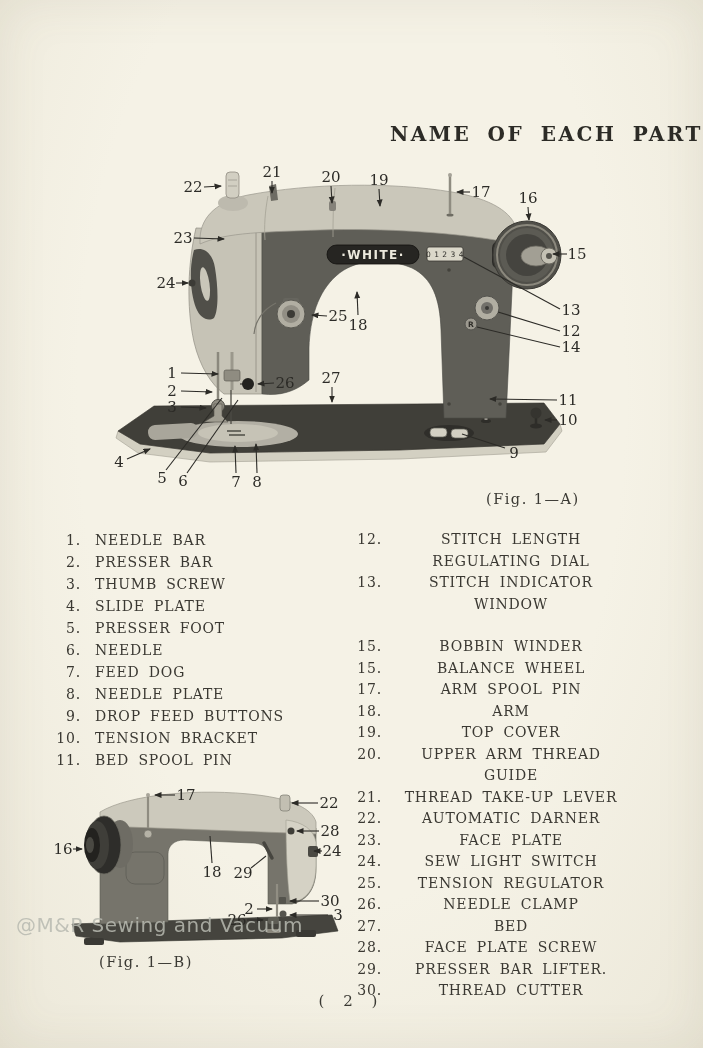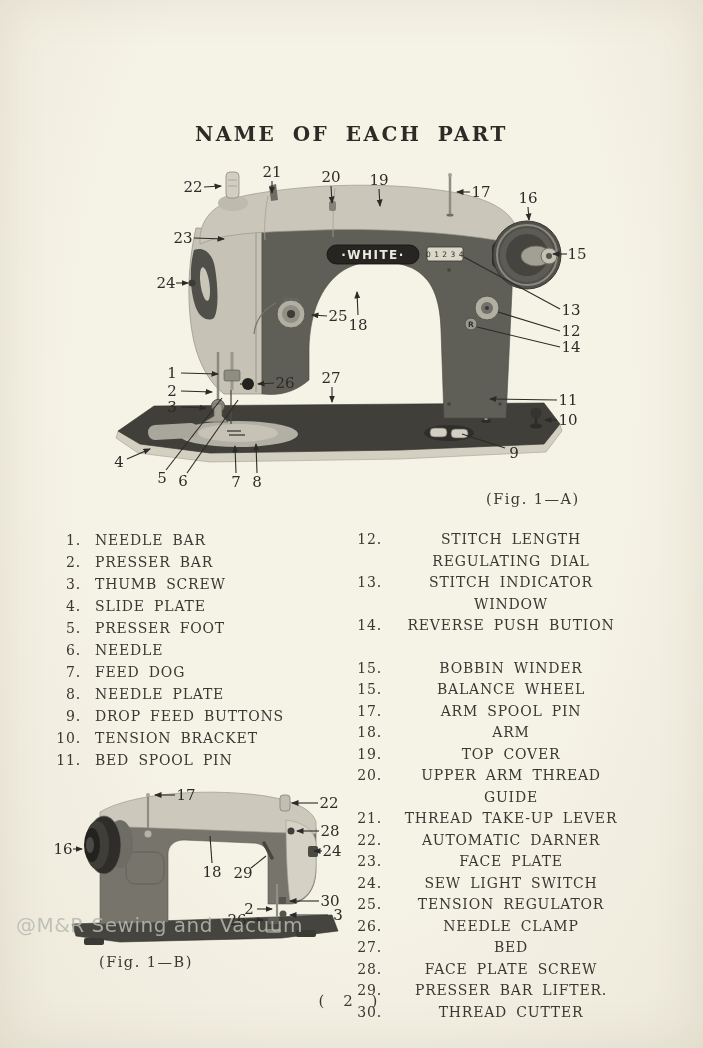"NAME OF EACH PART" .title { text-align: center -> right }
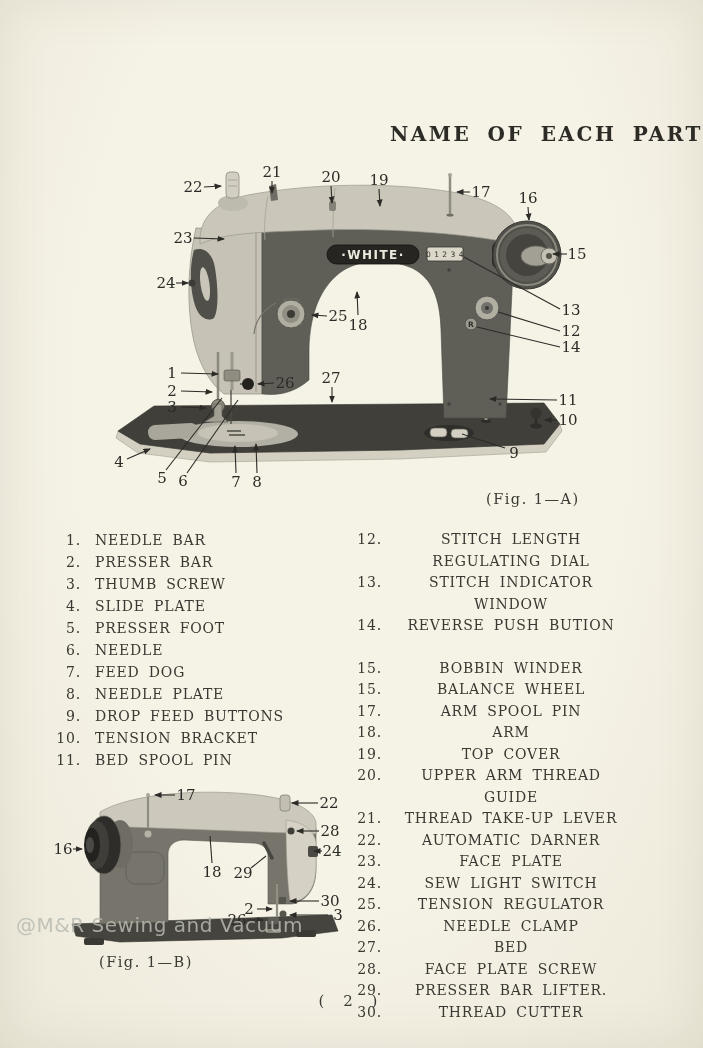"14." div.row { html: <div> <span>14.</span> <span>REVERSE PUSH BUTION</span> </div> -> none }
